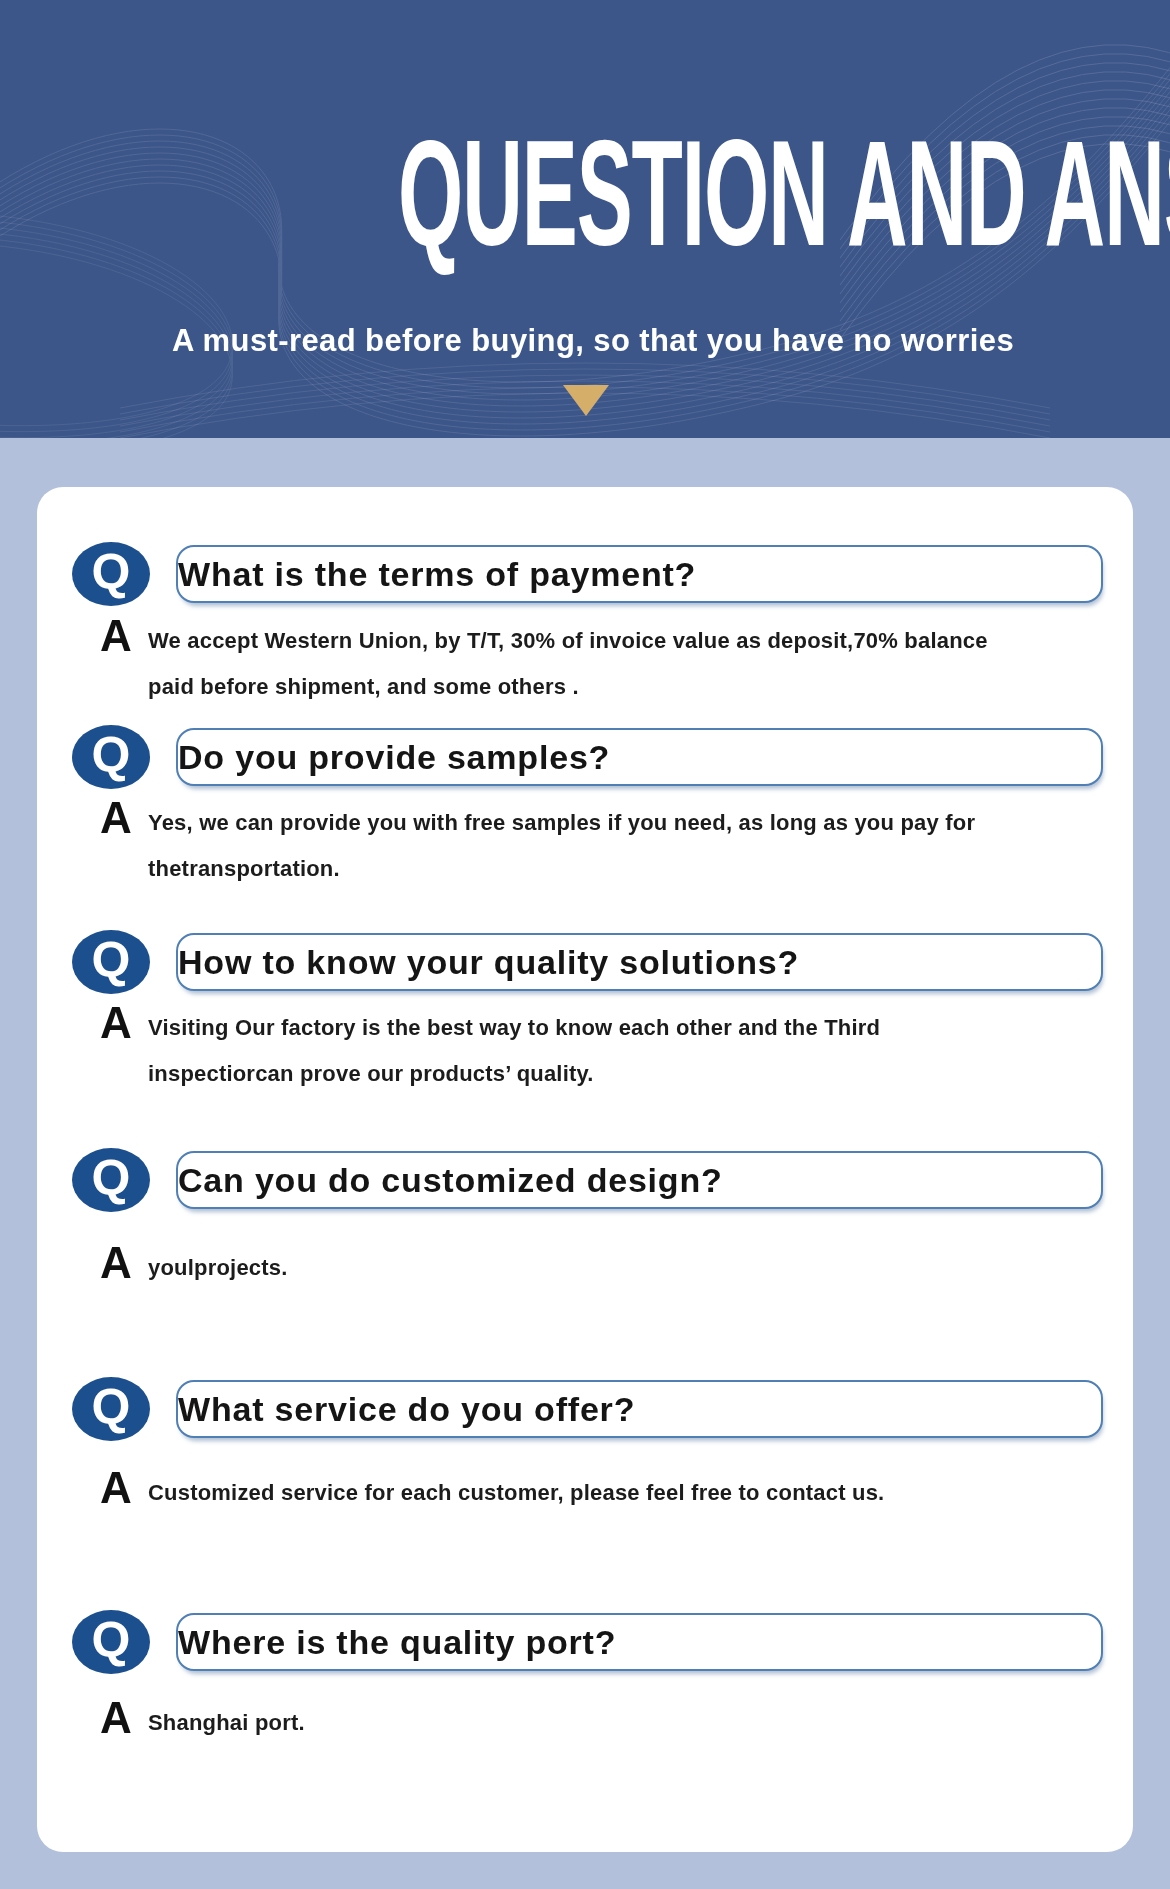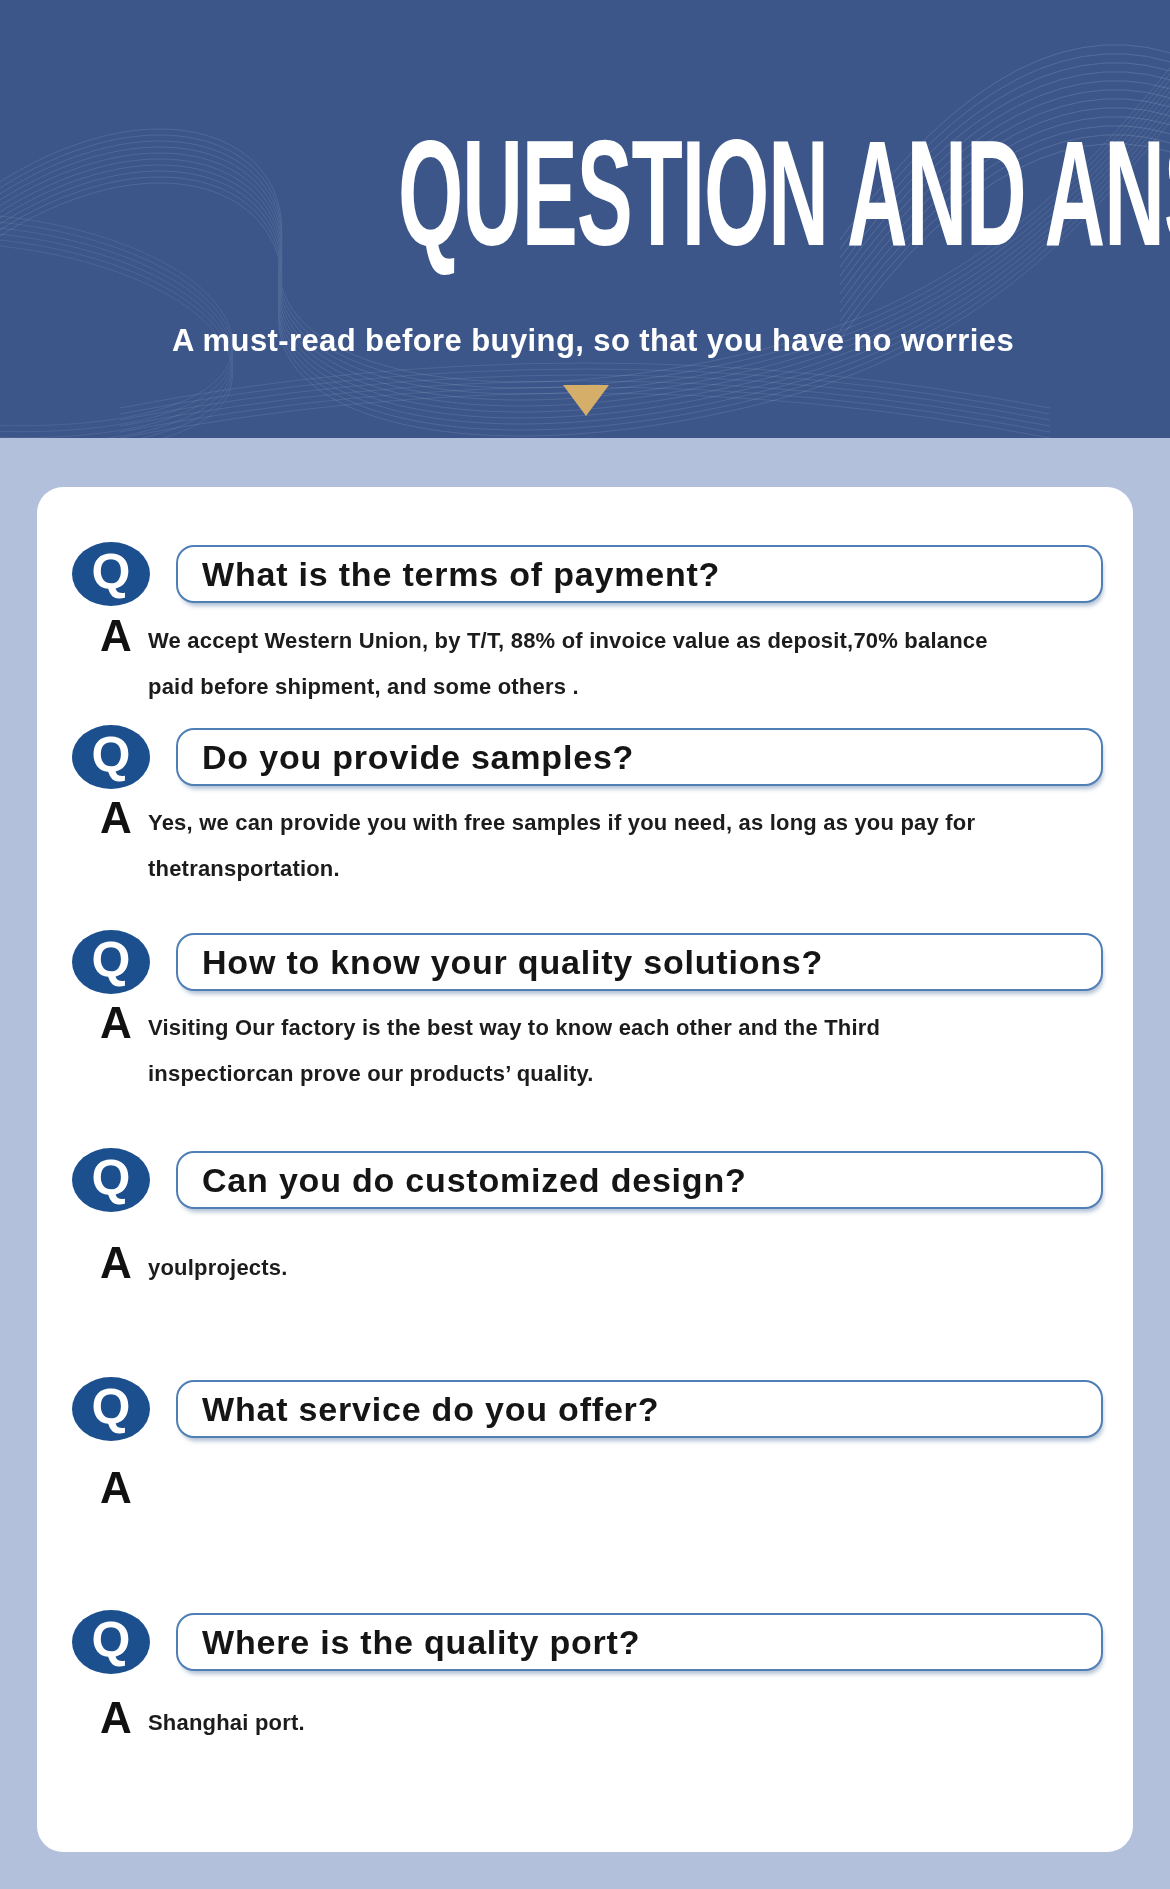"What is the terms of" .qbox { padding-left: 24px -> none }
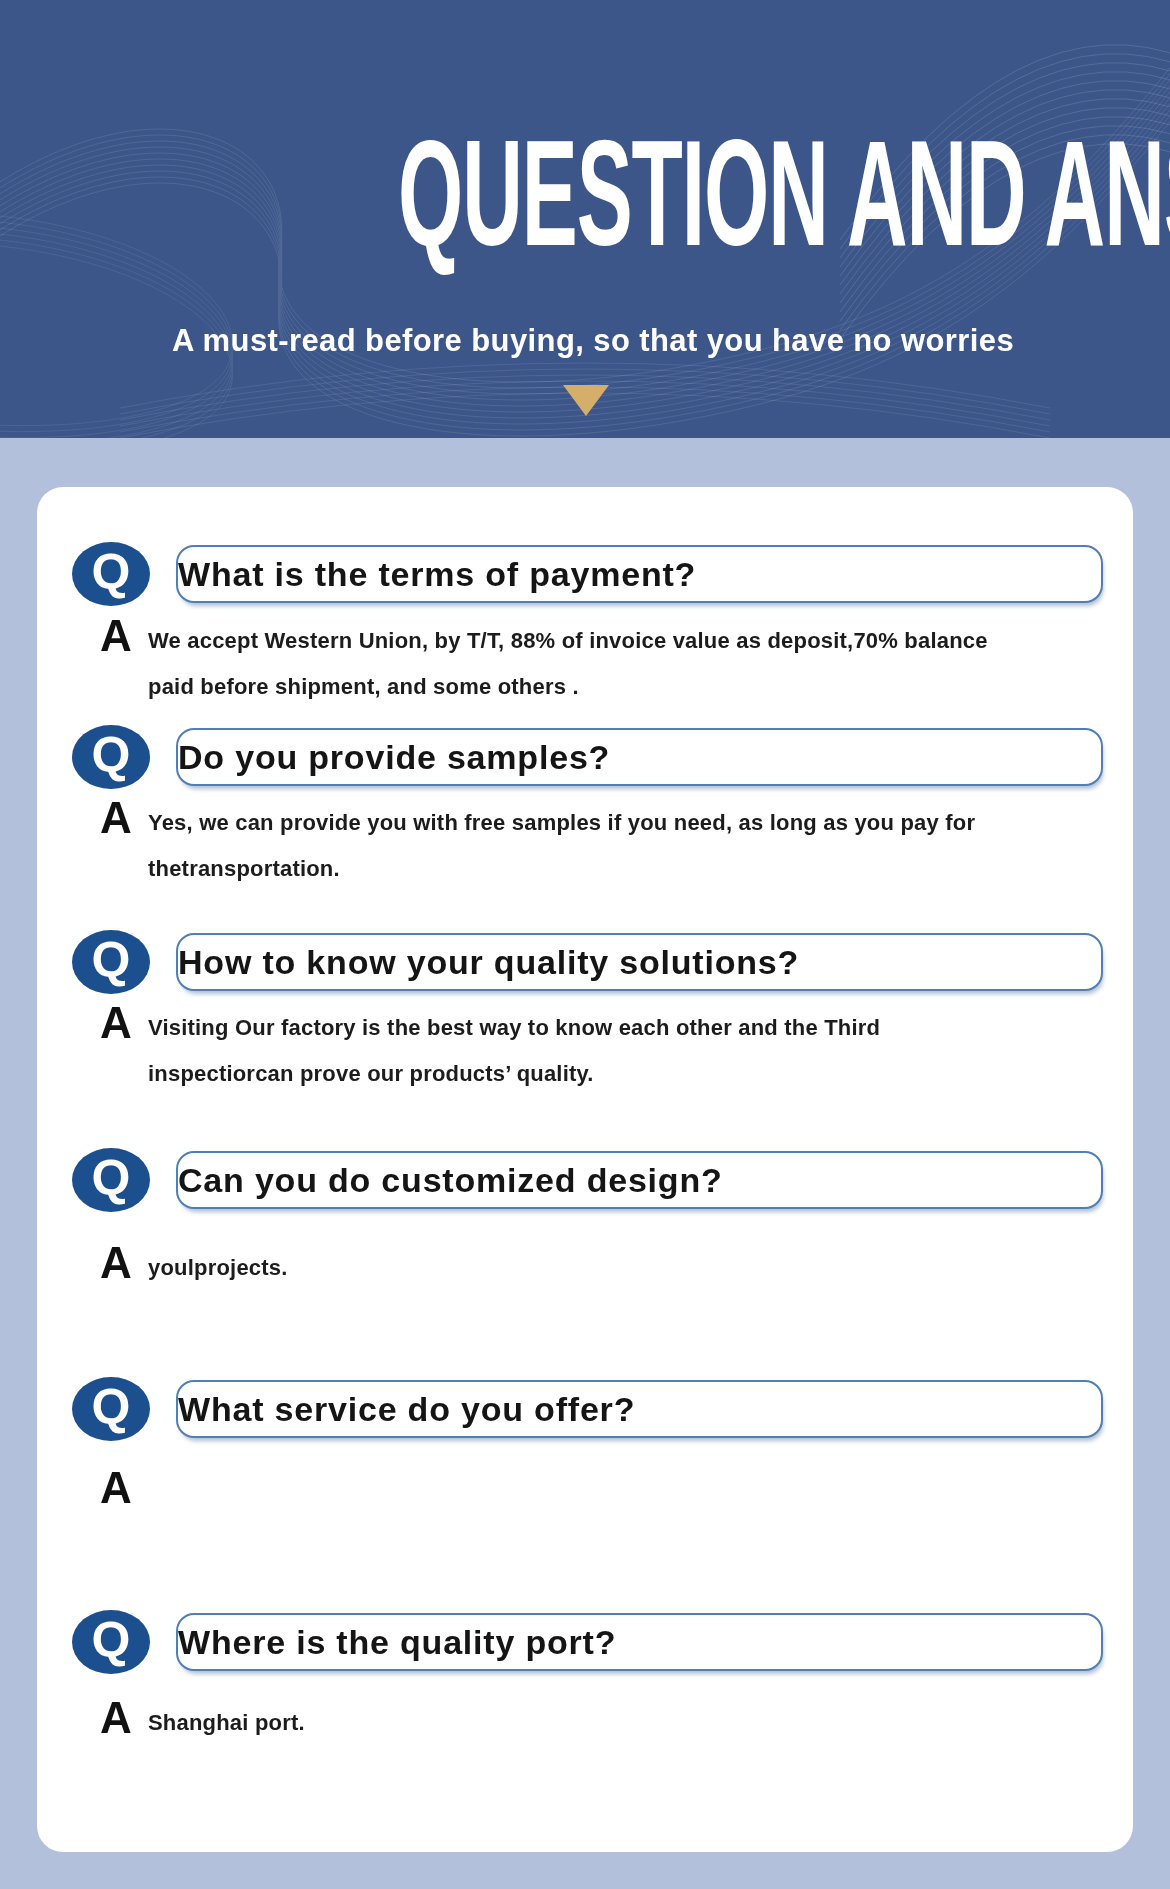"We accept Western Union, by" div.aline { text: 88% -> 30% }
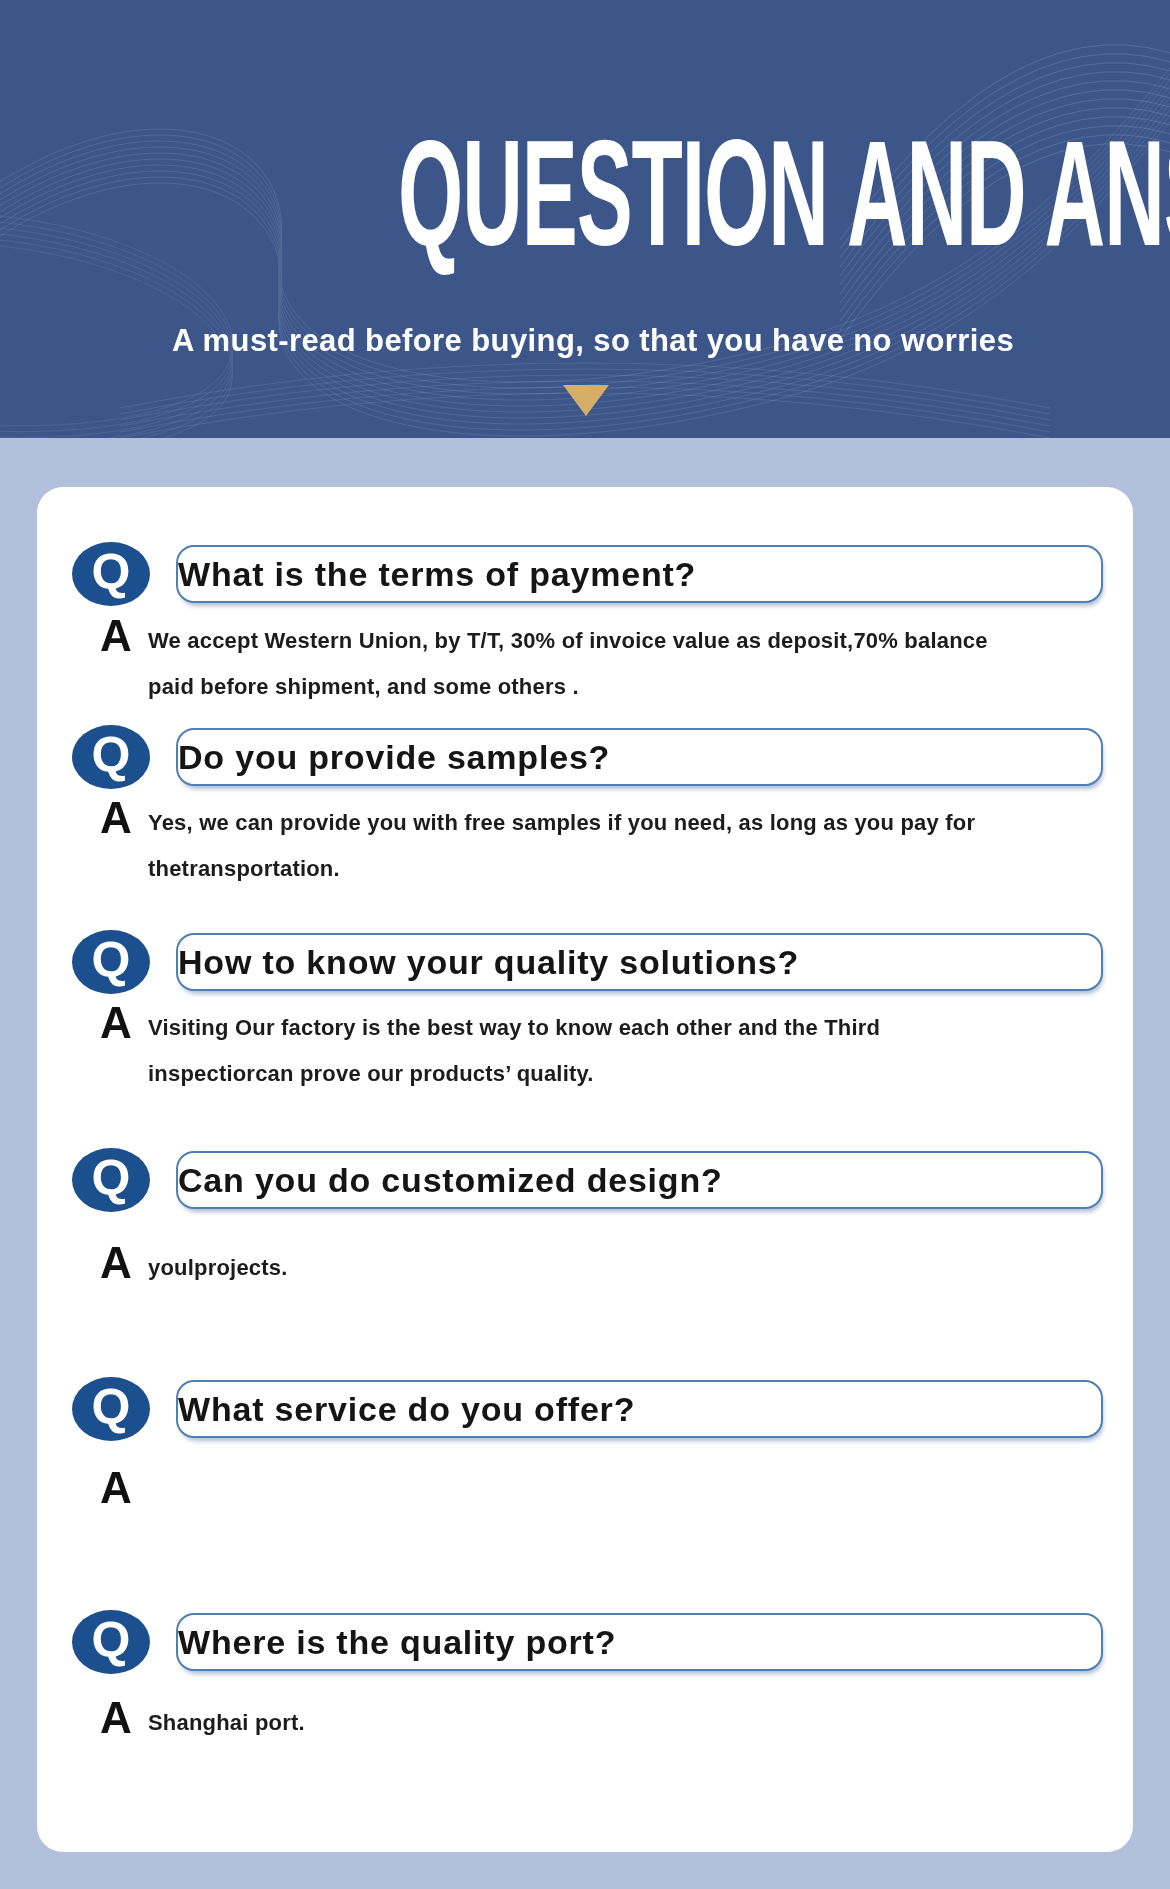"Customized service for each customer," div.atext { html: none -> <div> <div>Customized service for each customer, please feel free to contact us.</div> </div> }
